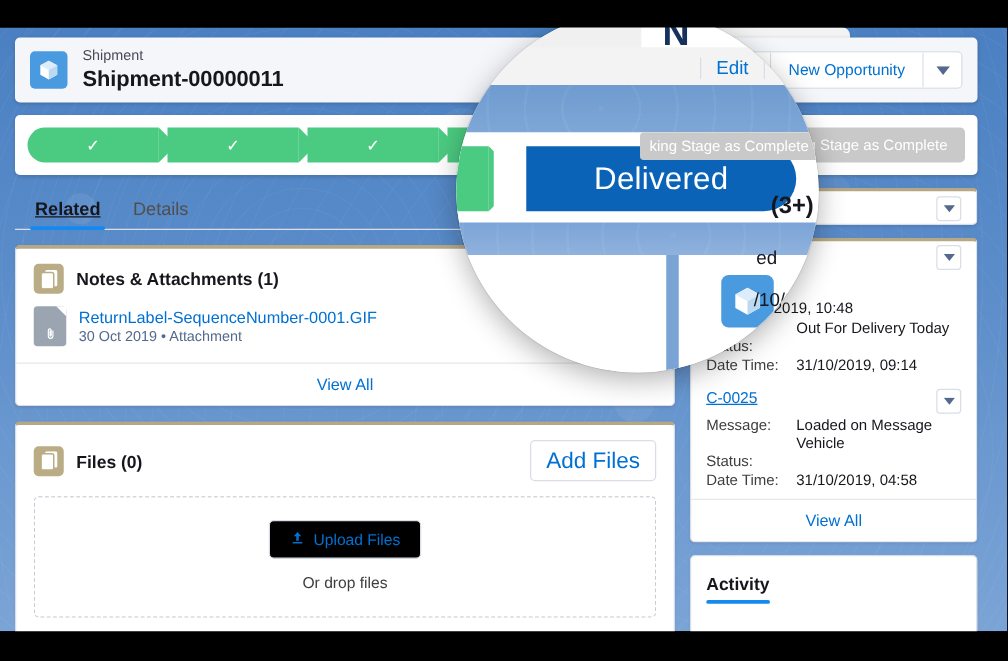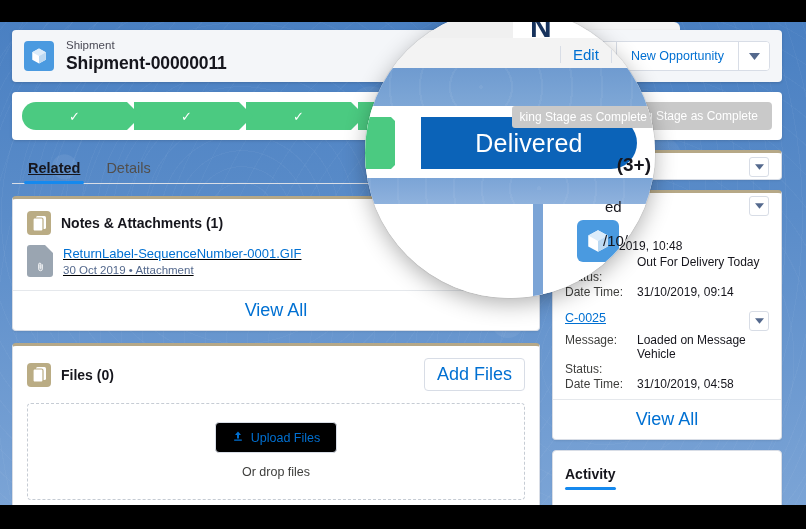"ReturnLabel-SequenceNumber-0001.GIF" .attach-meta { text-decoration: underline -> none }
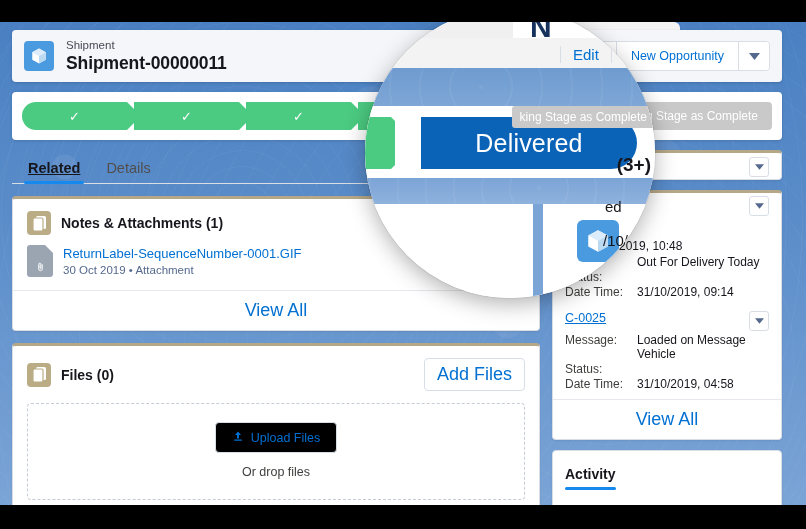"View All" .card-footer { font-size: 18px -> 13px }
